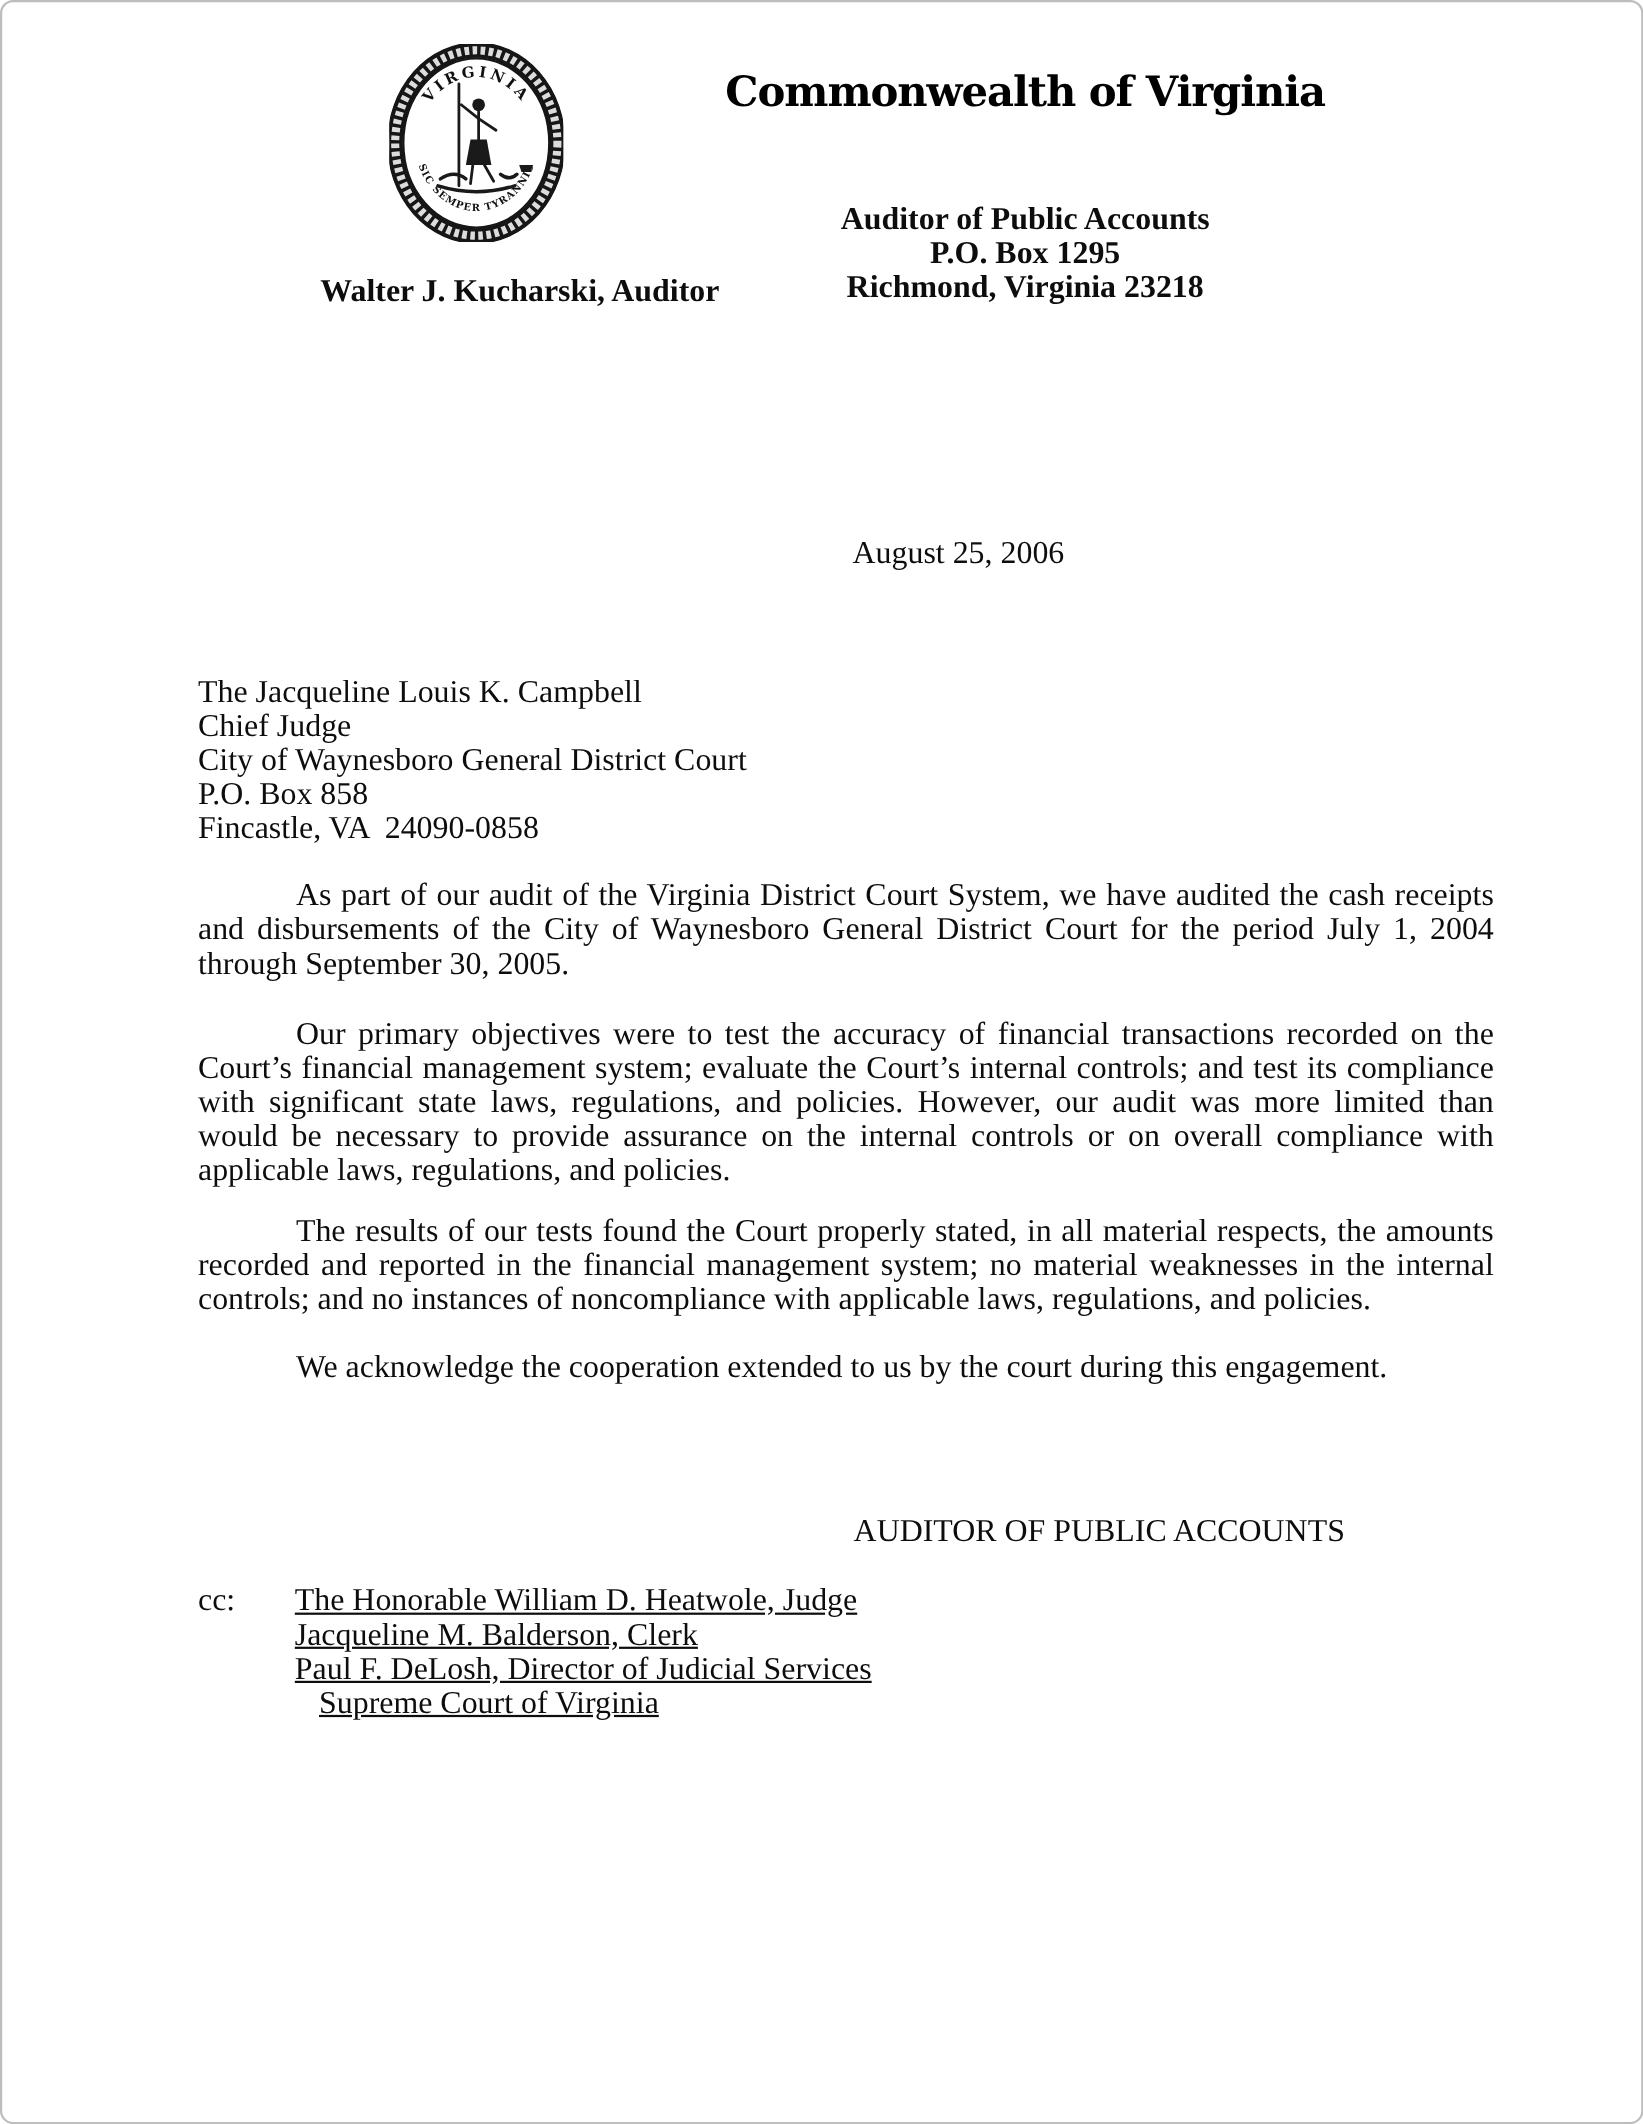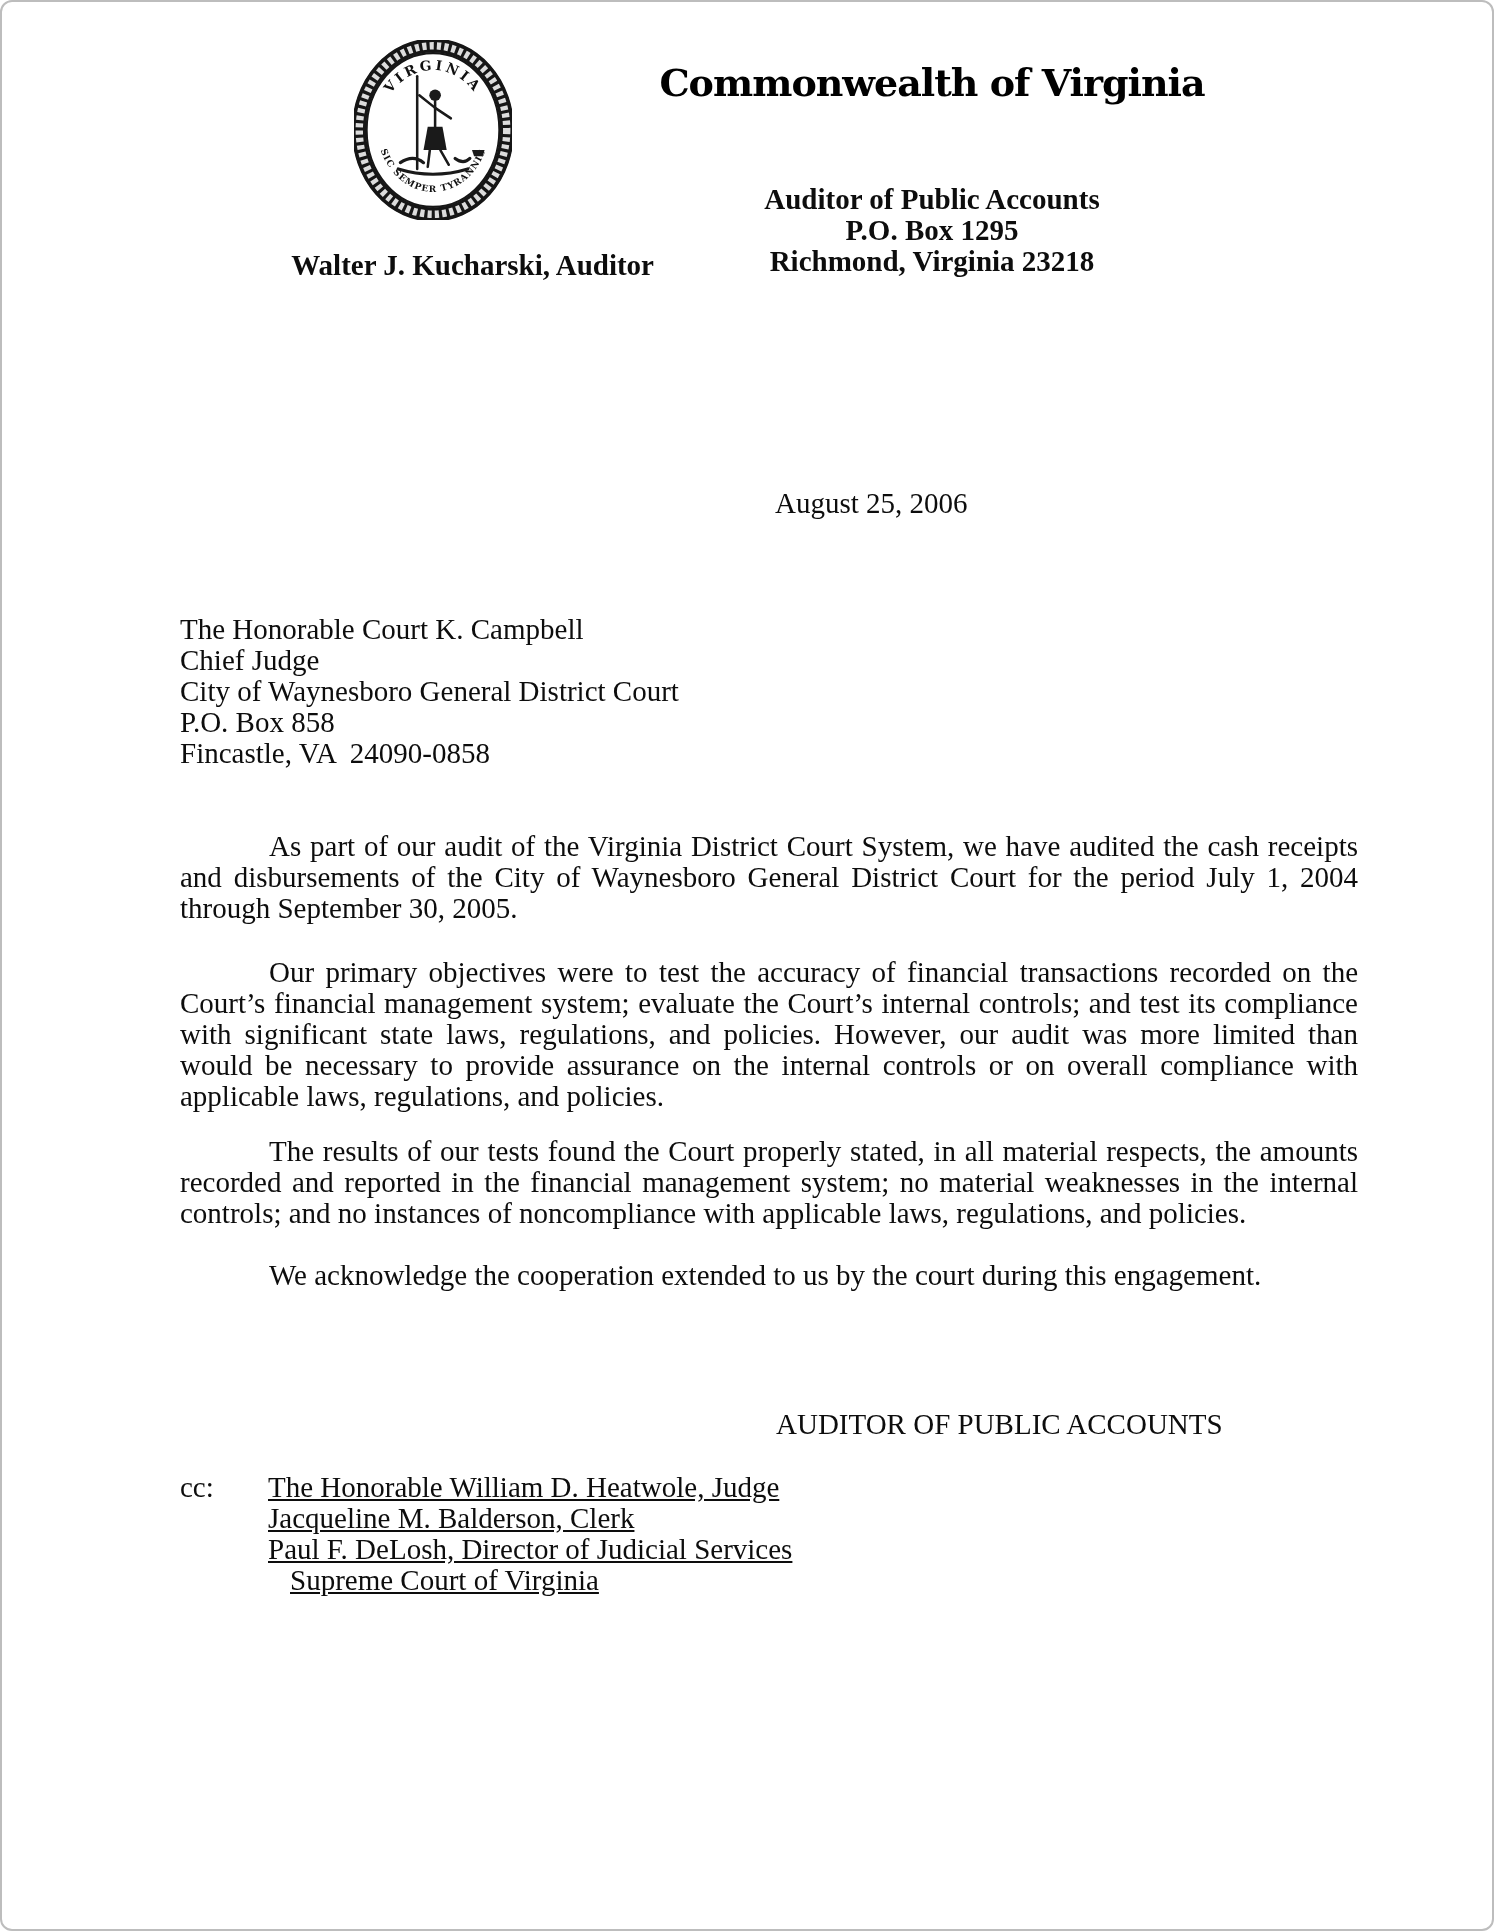"The Honorable Court K. Campbell" div { text: Honorable Court -> Jacqueline Louis }
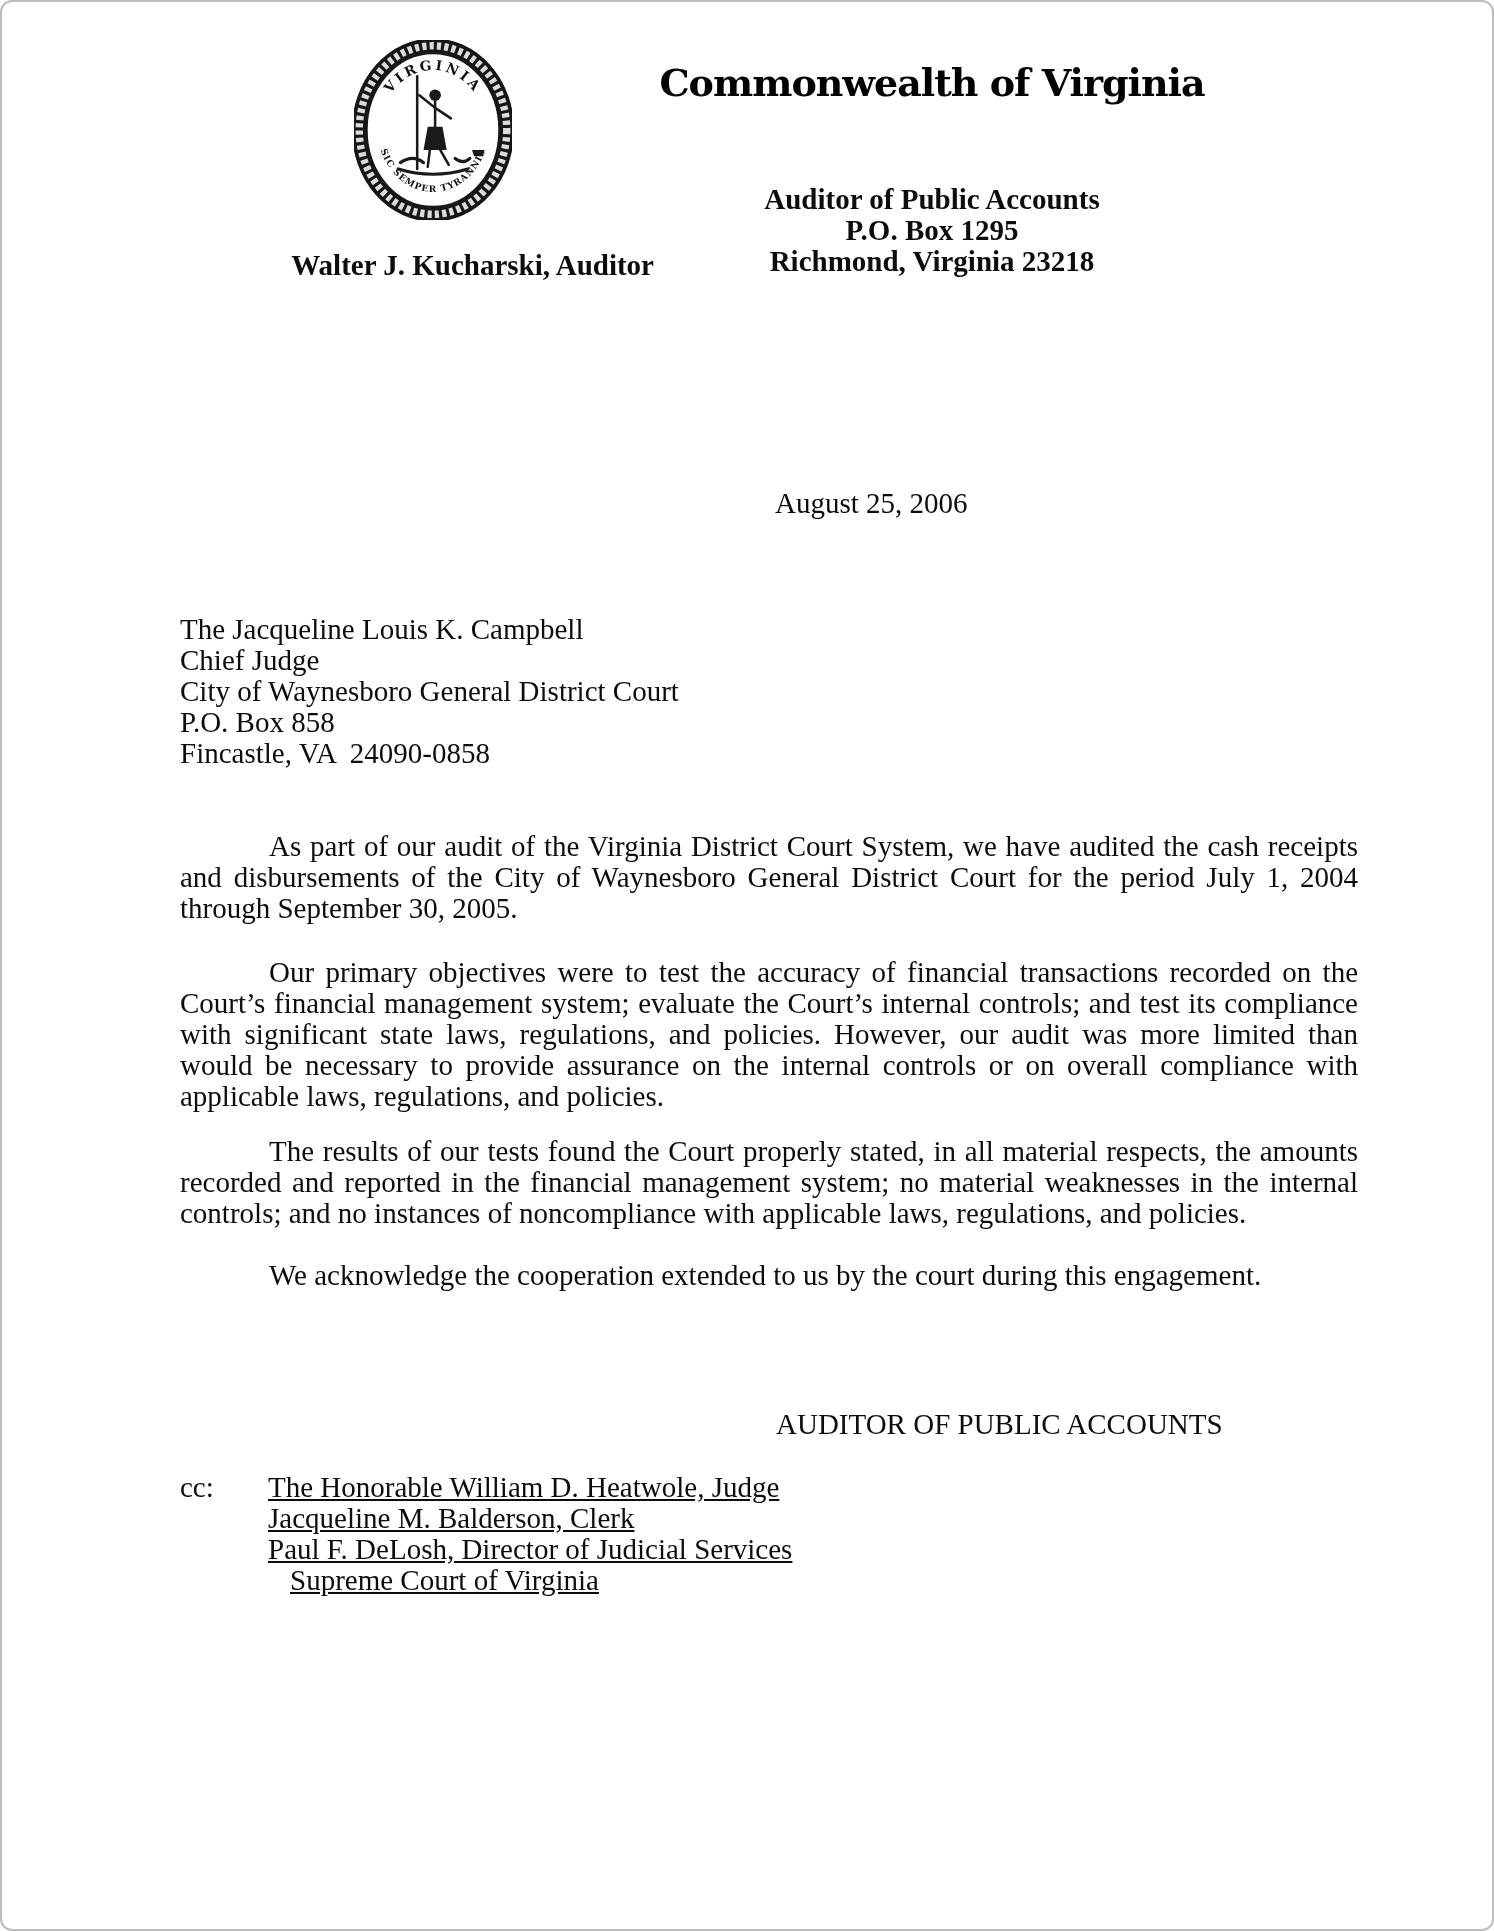"As part of our audit" p.par-1 { margin-top: 62px -> 30px }
